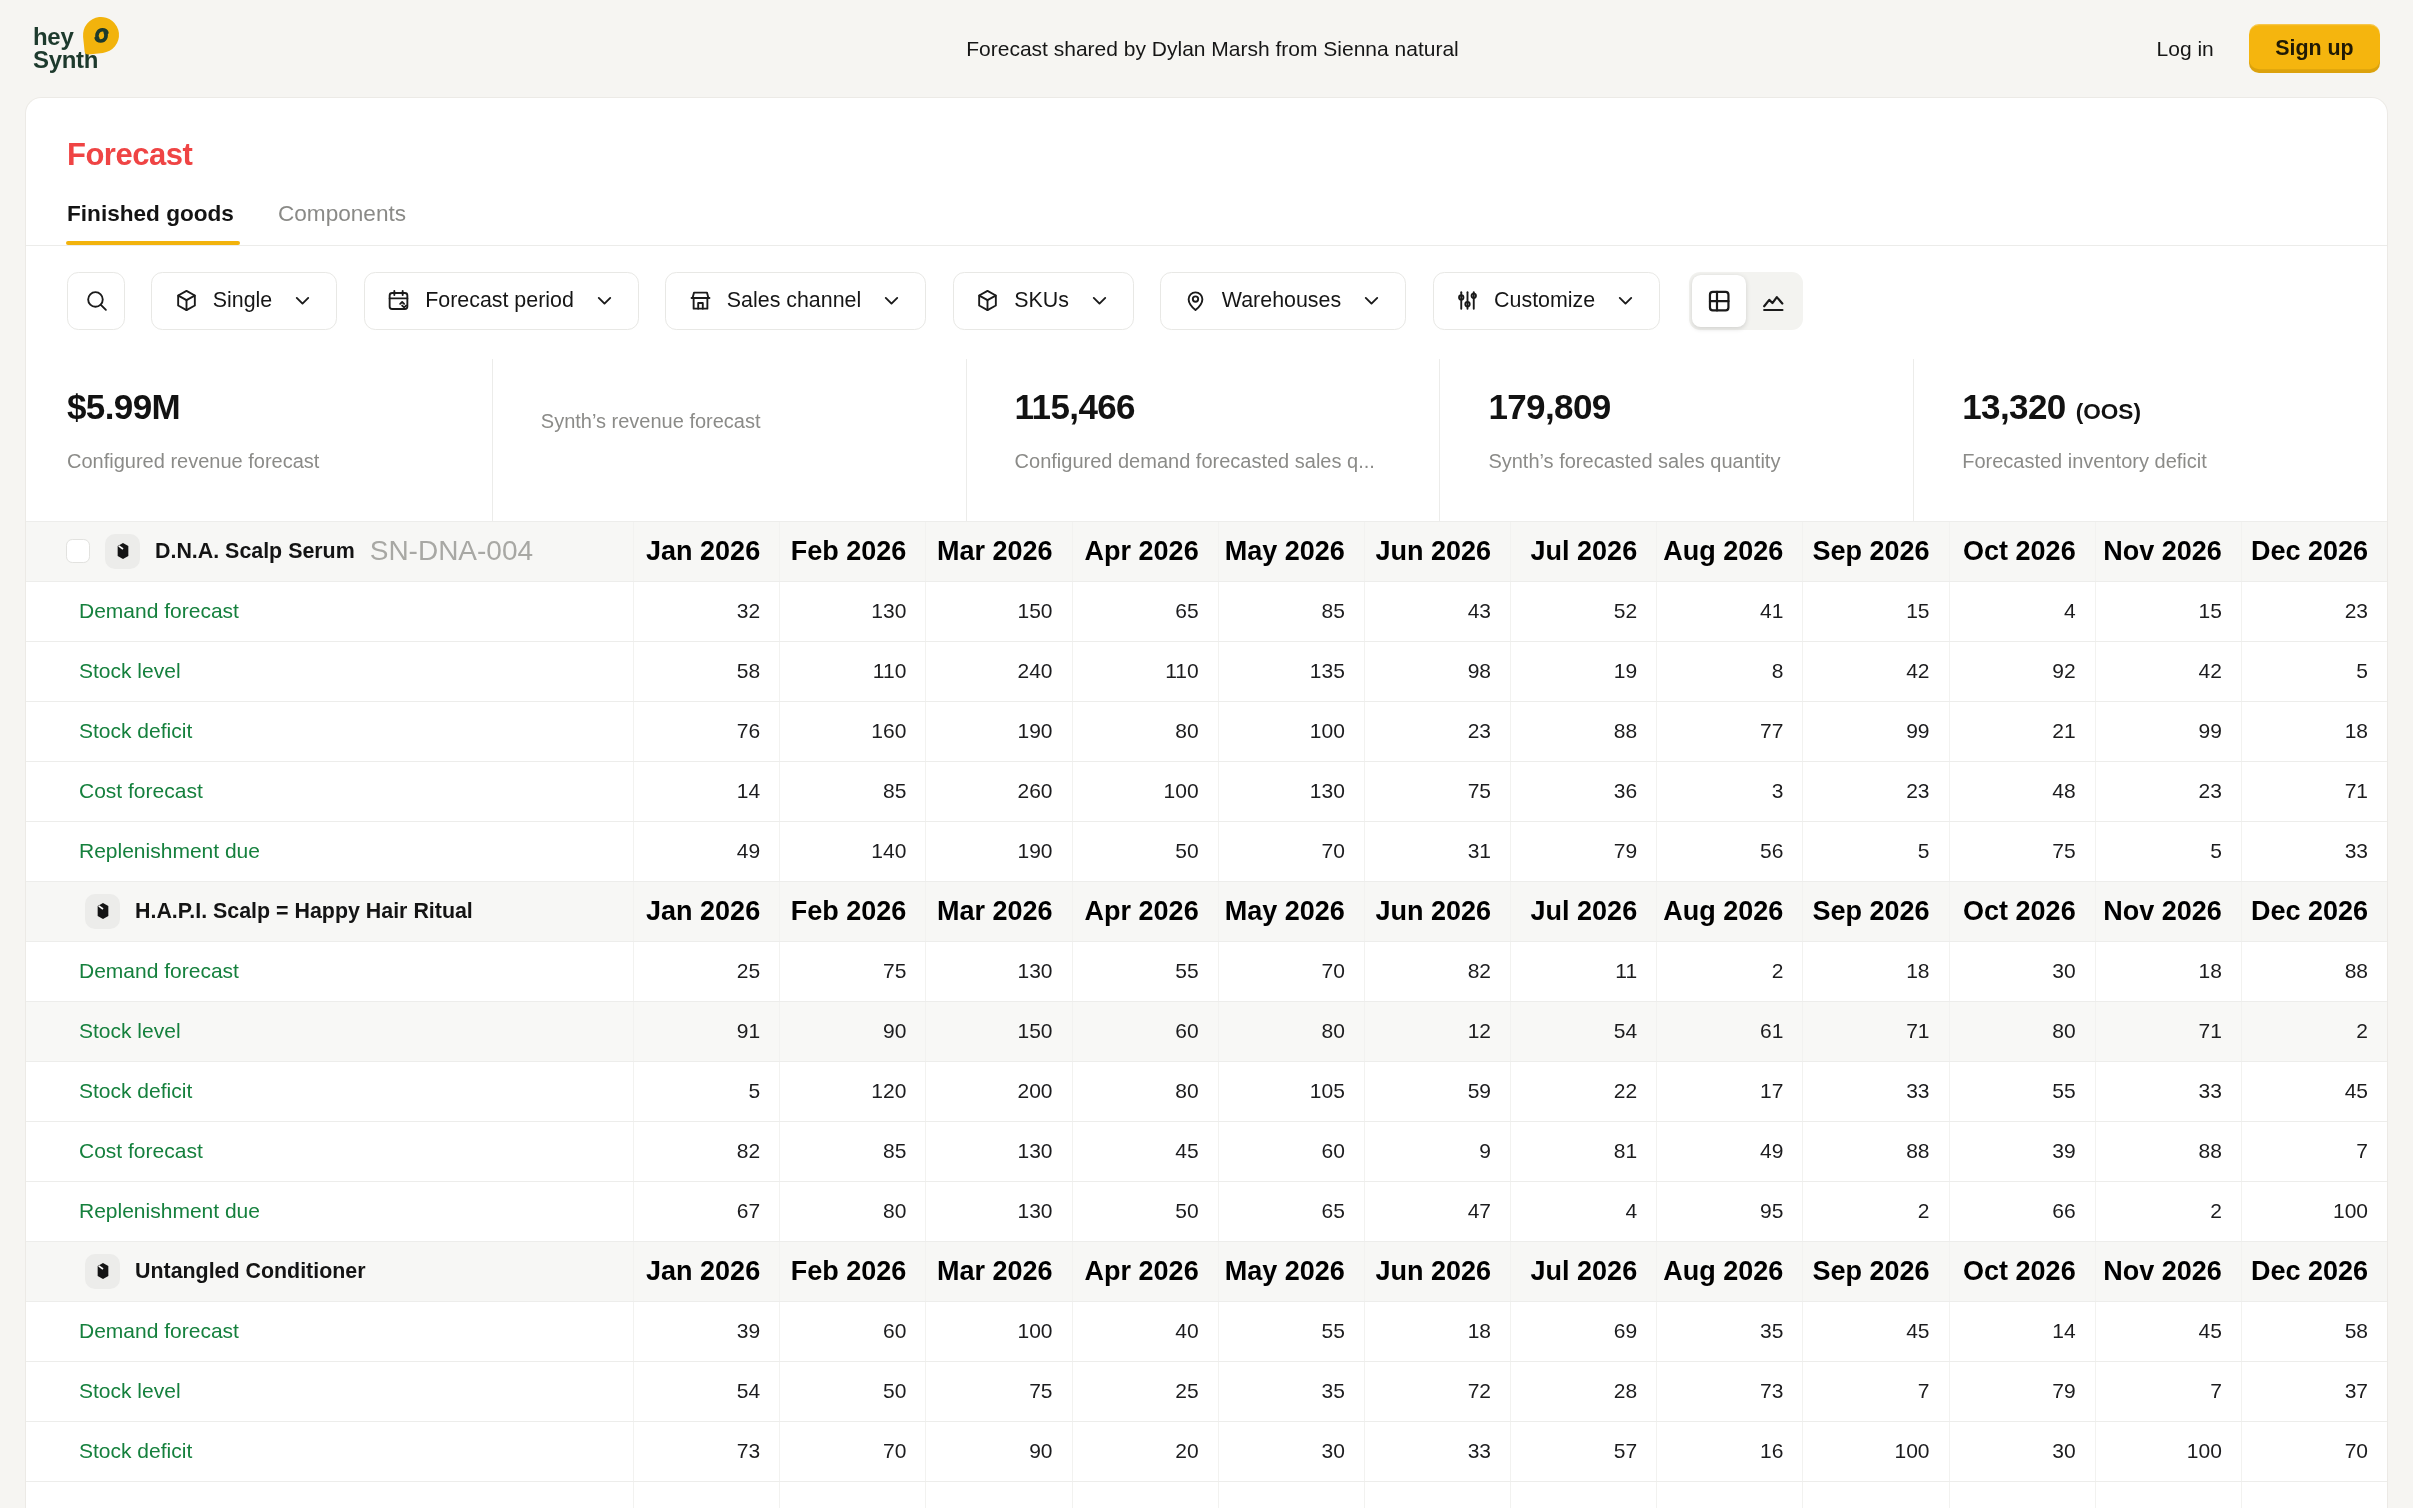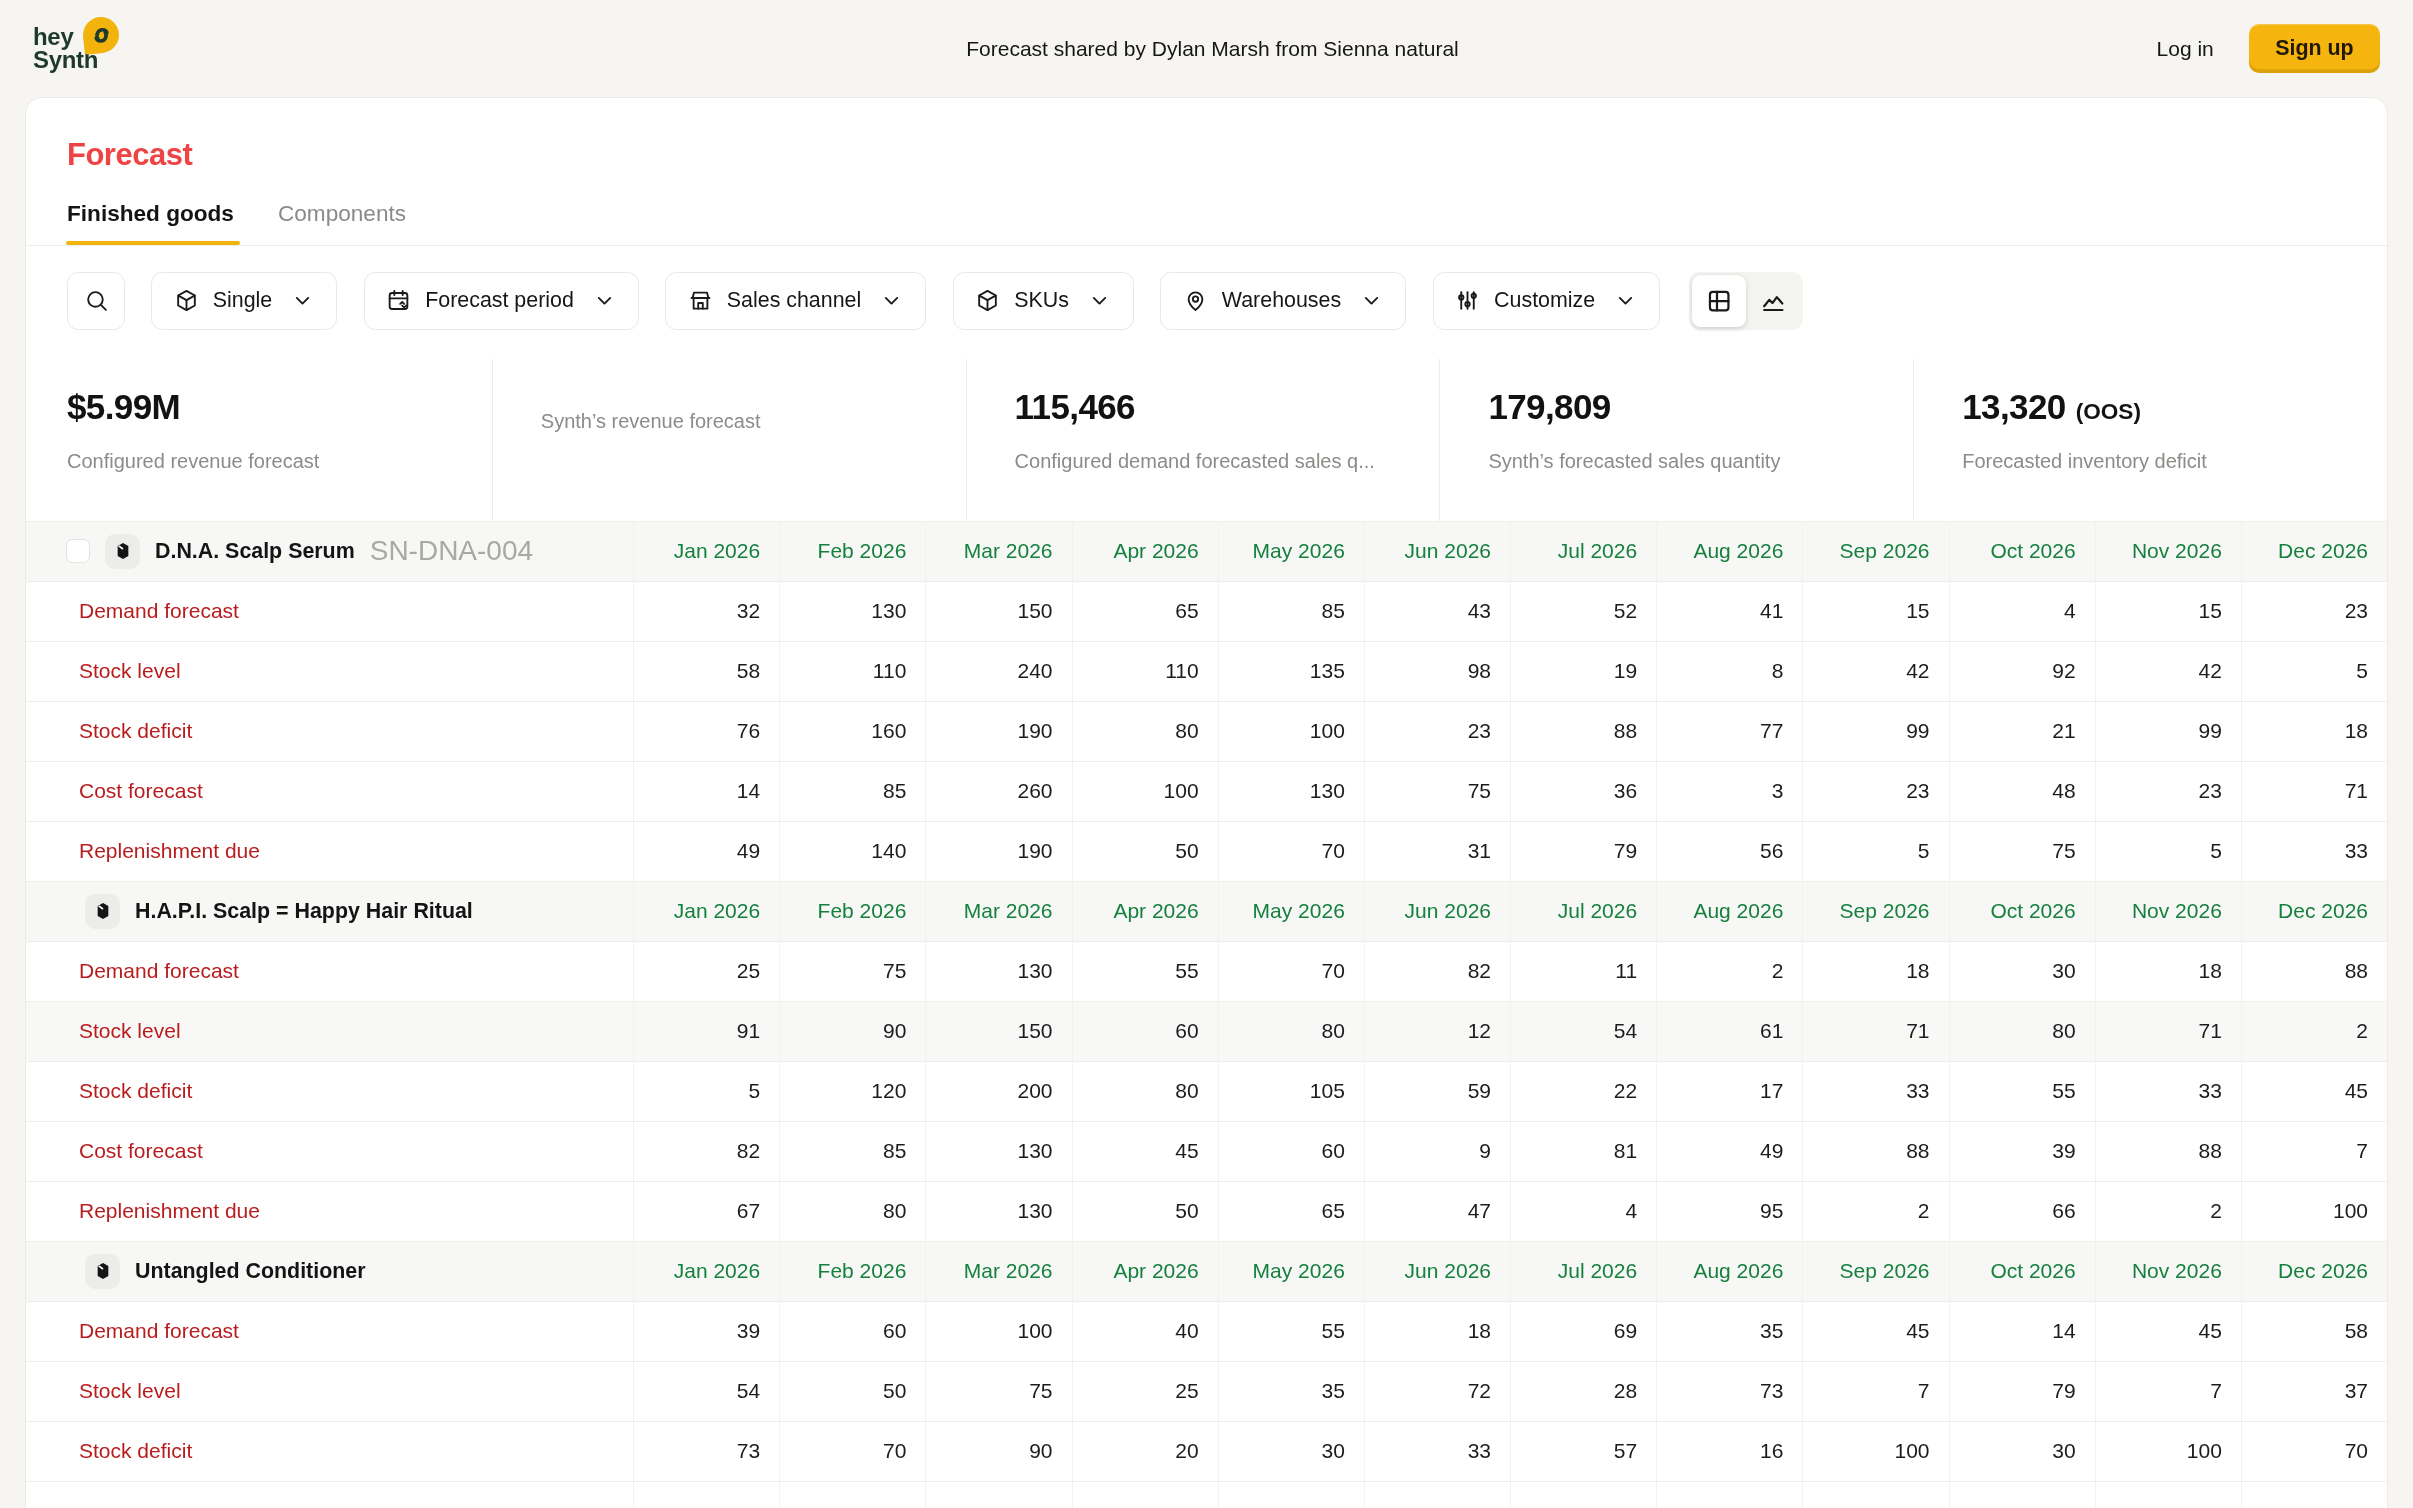"Jan 2026" .mcell { color: #15803d -> #000000; font-size: 21px -> 27px; font-weight: 400 -> 700 }
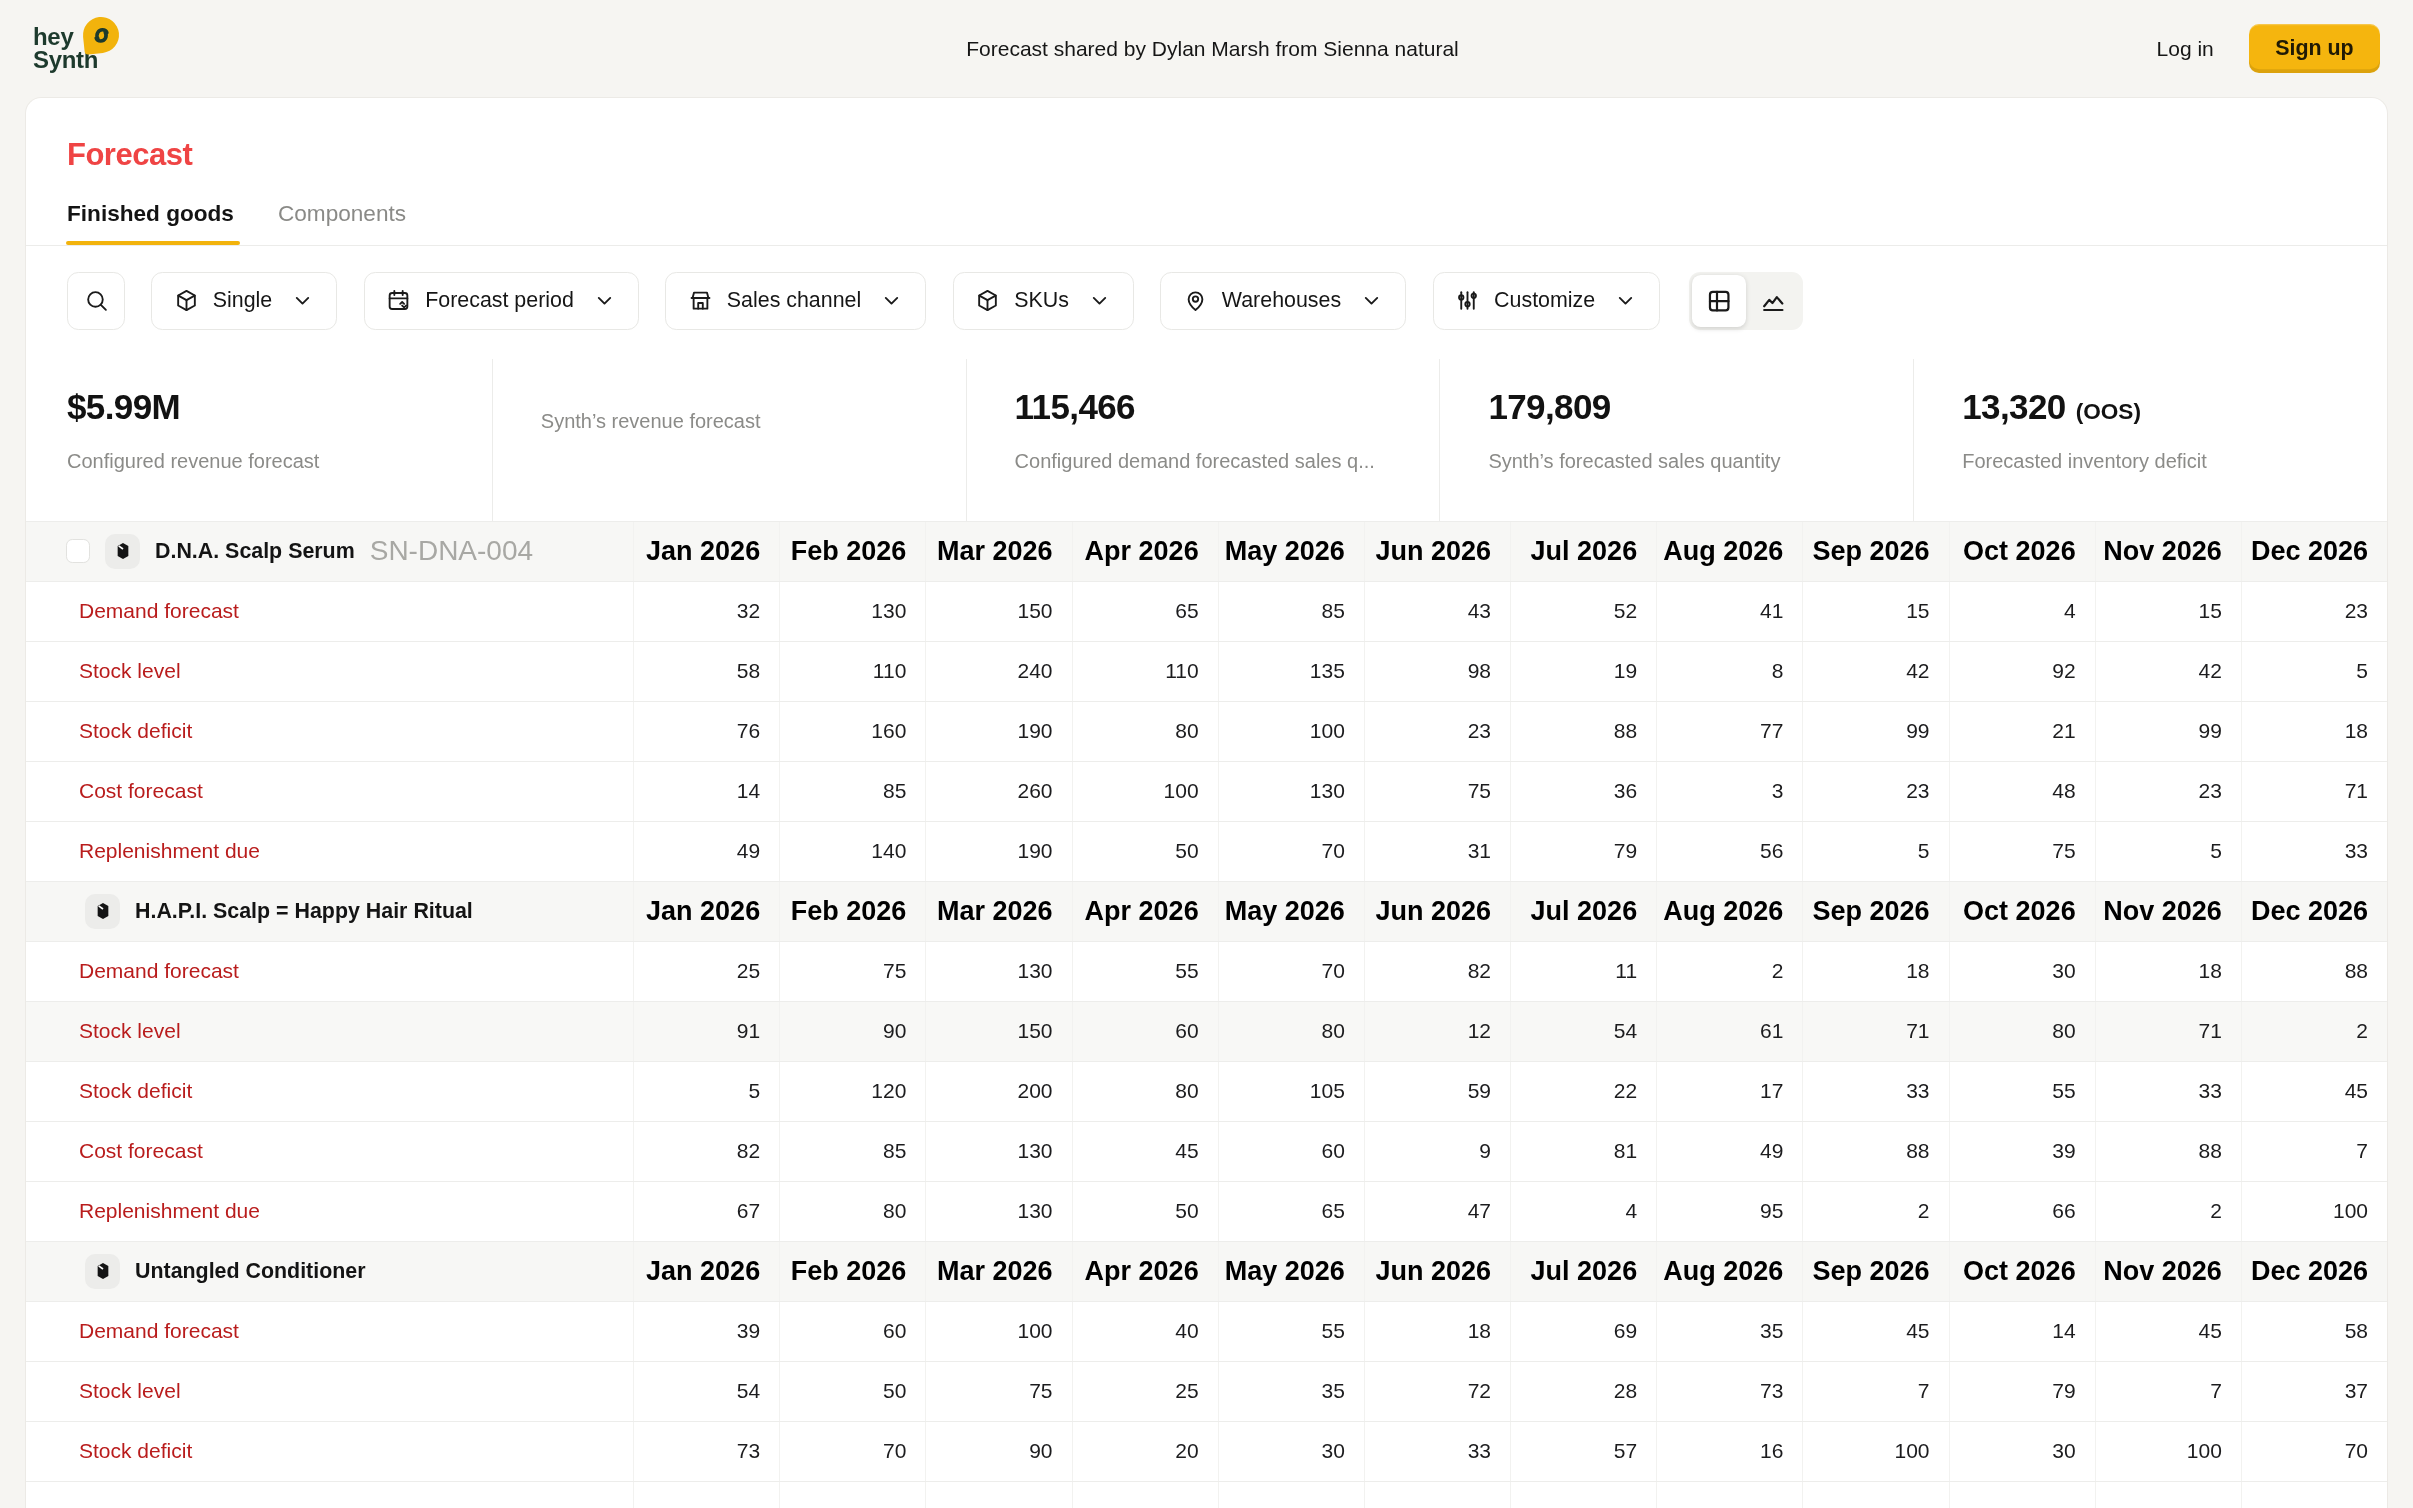"Demand forecast" .labelcell.metric { color: #b91c1c -> #15803d }
